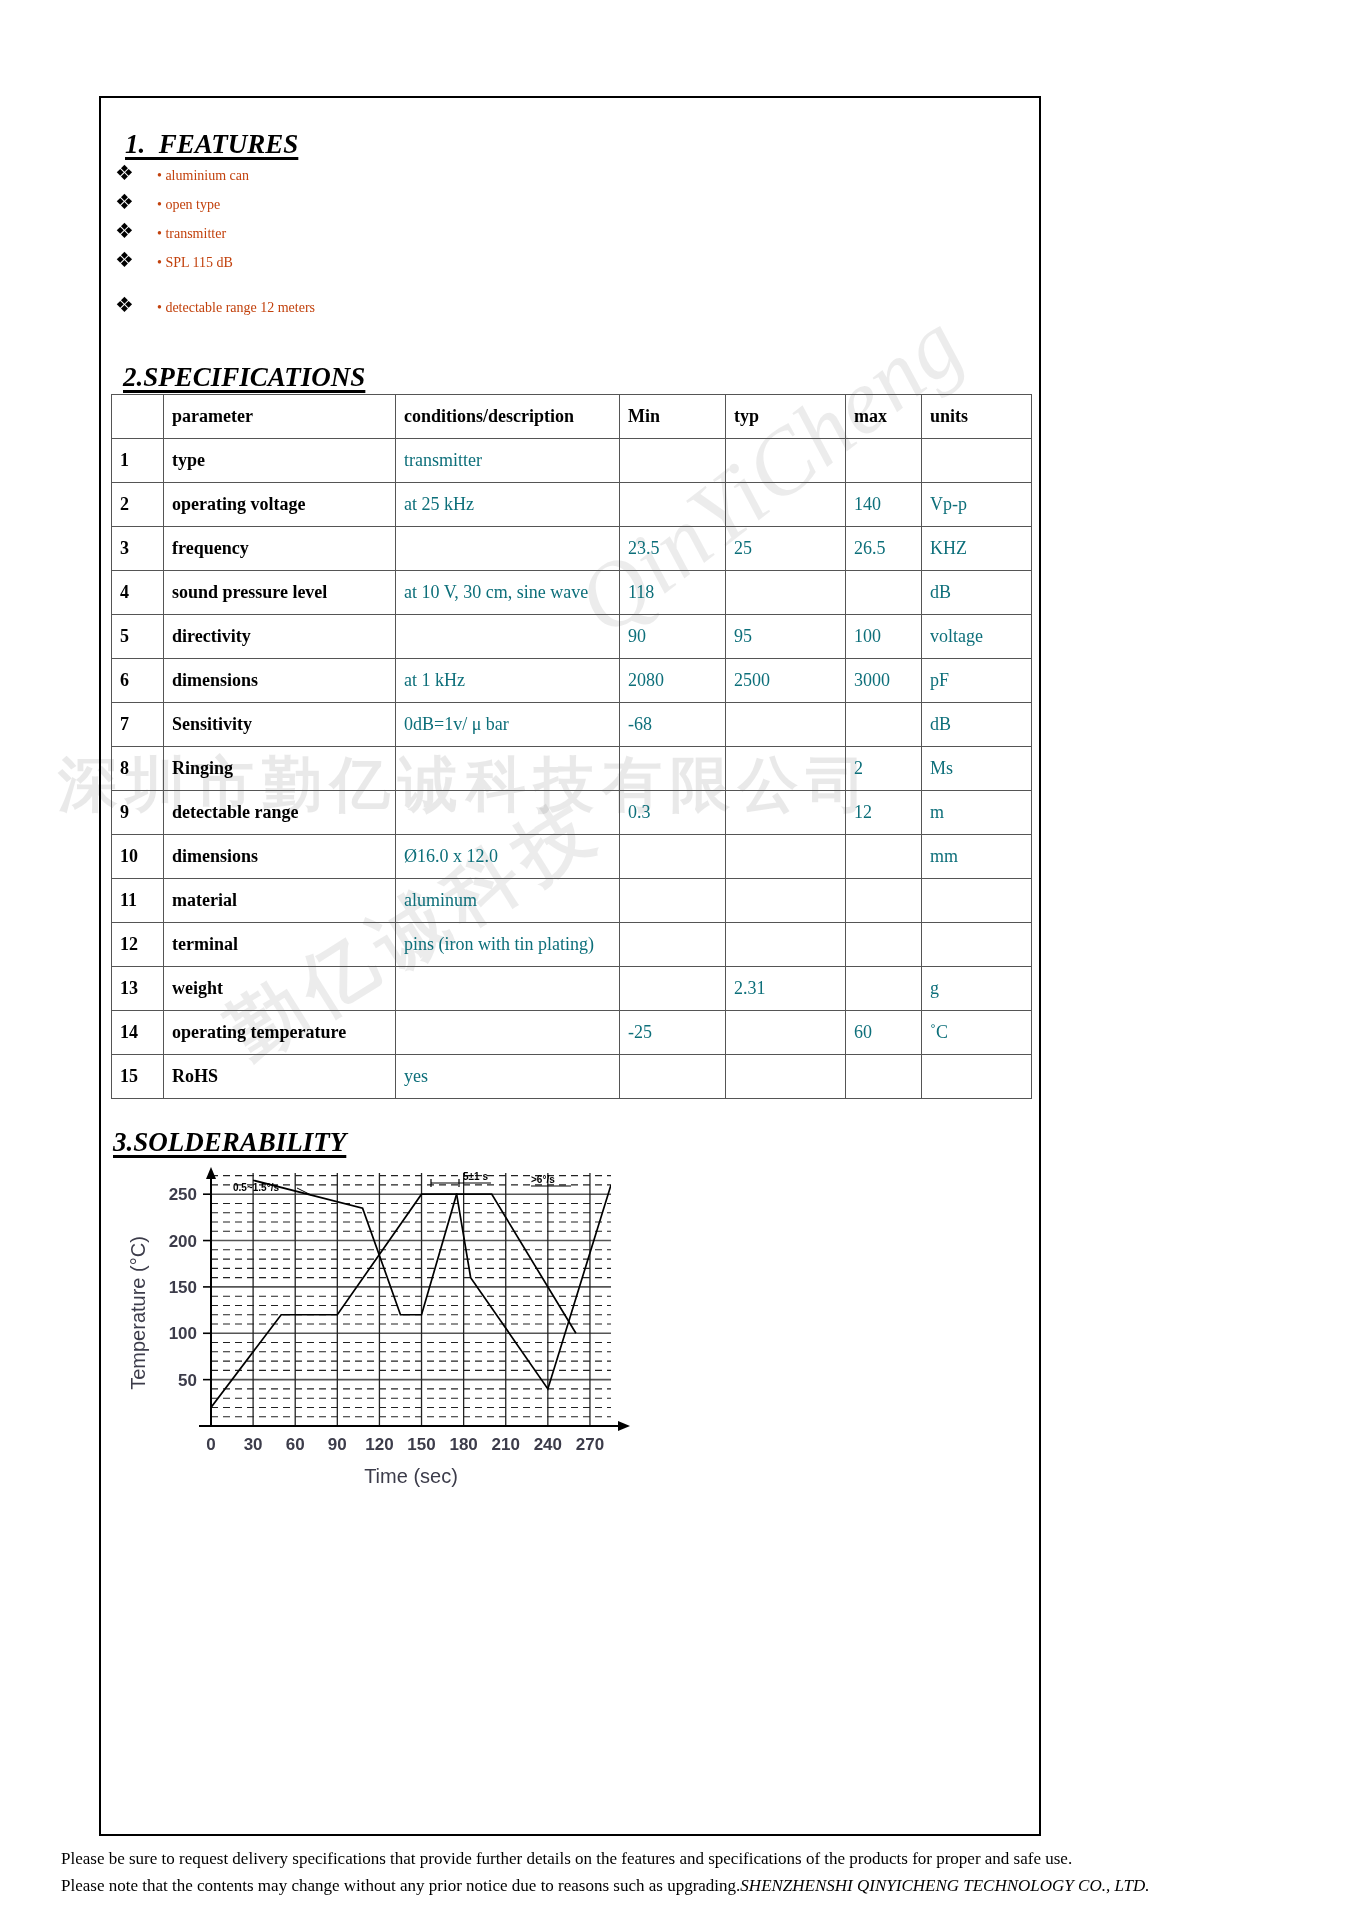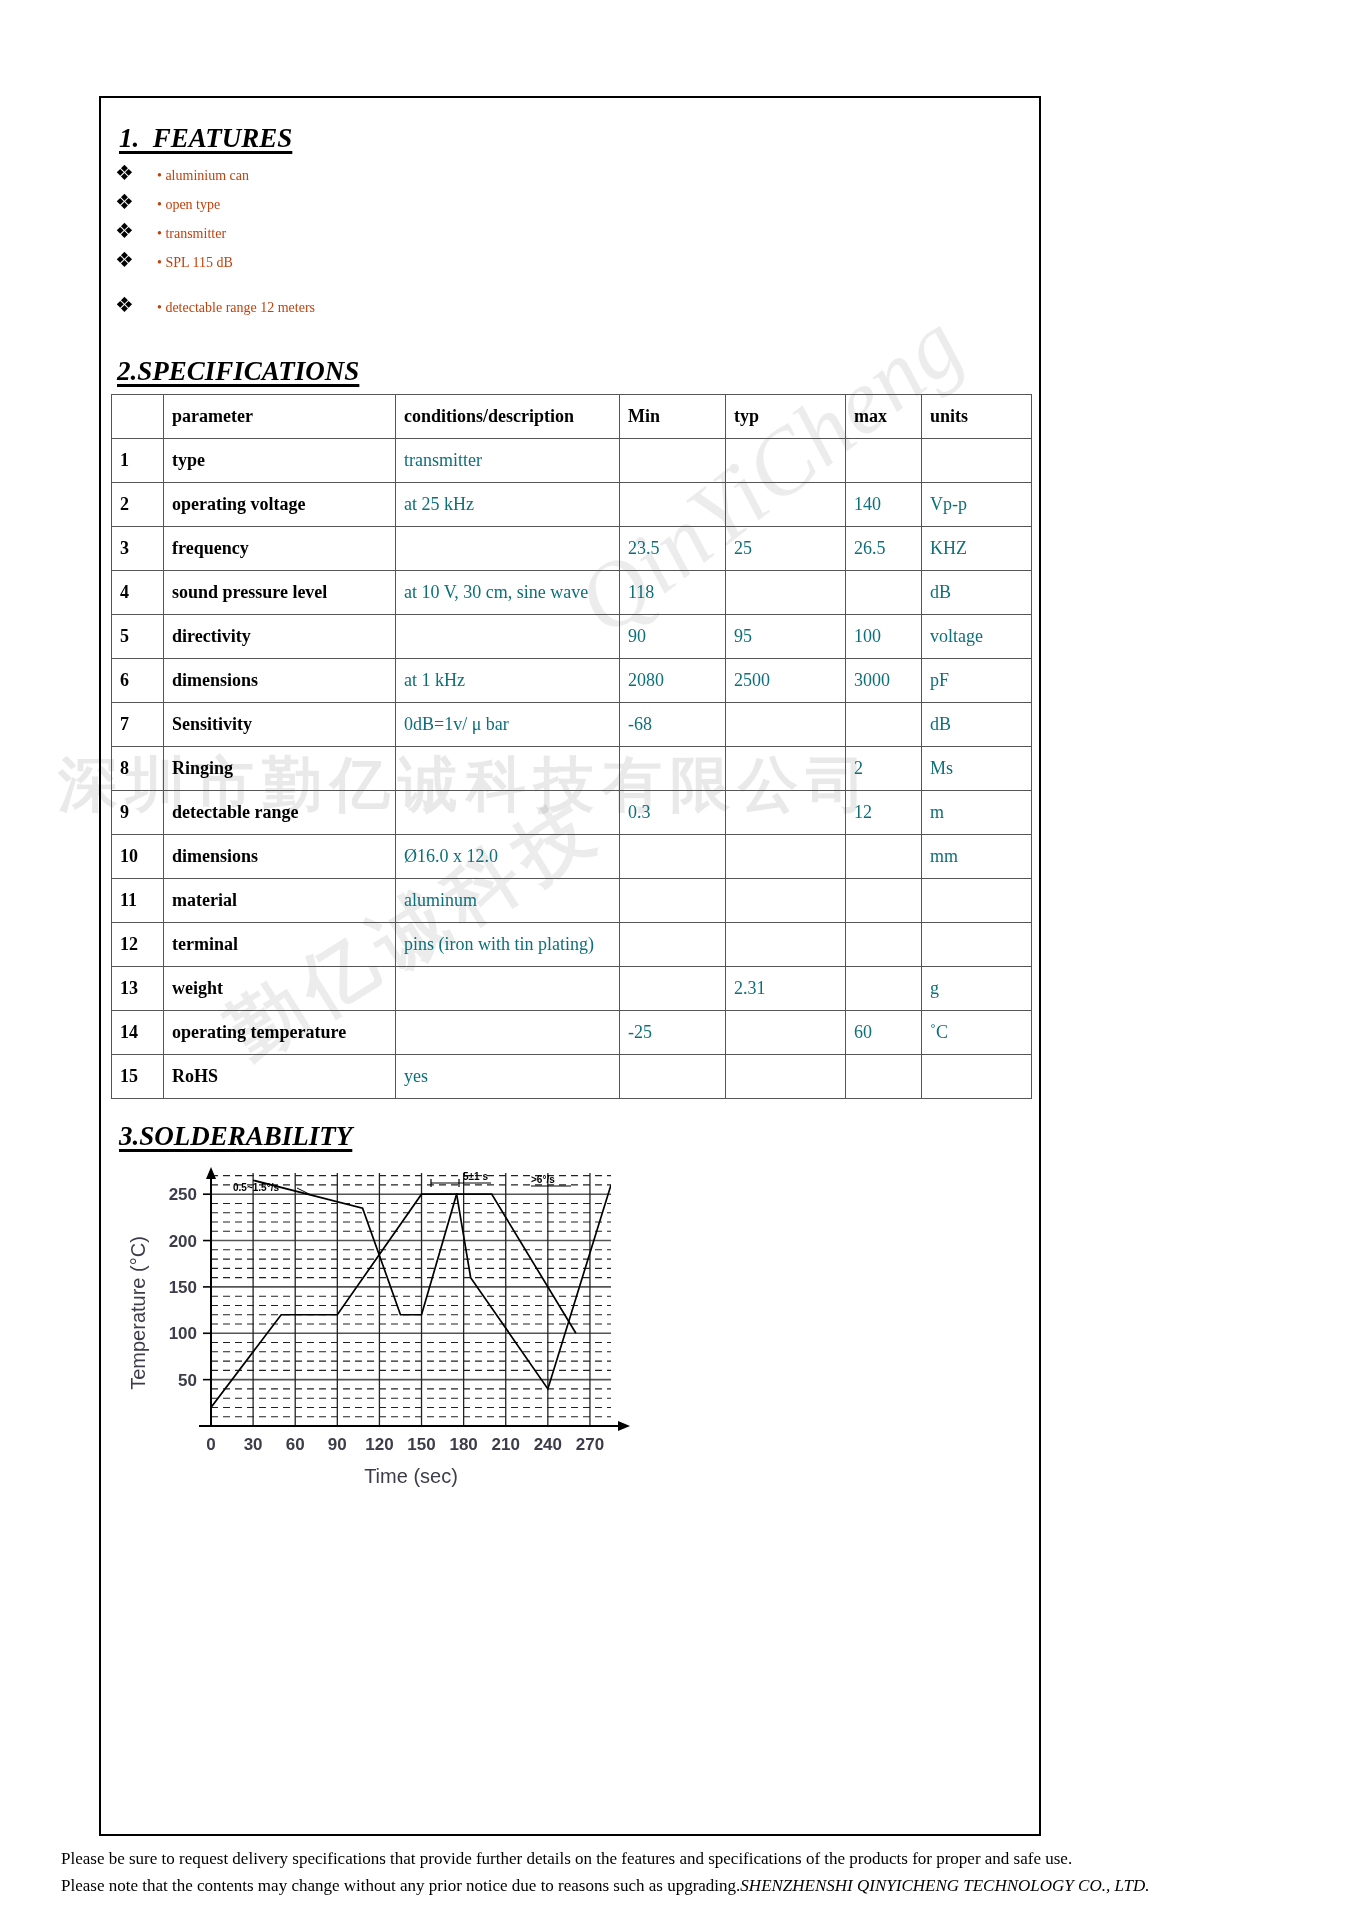"1. FEATURES" h2.section-title { margin: 6px -> 12px }
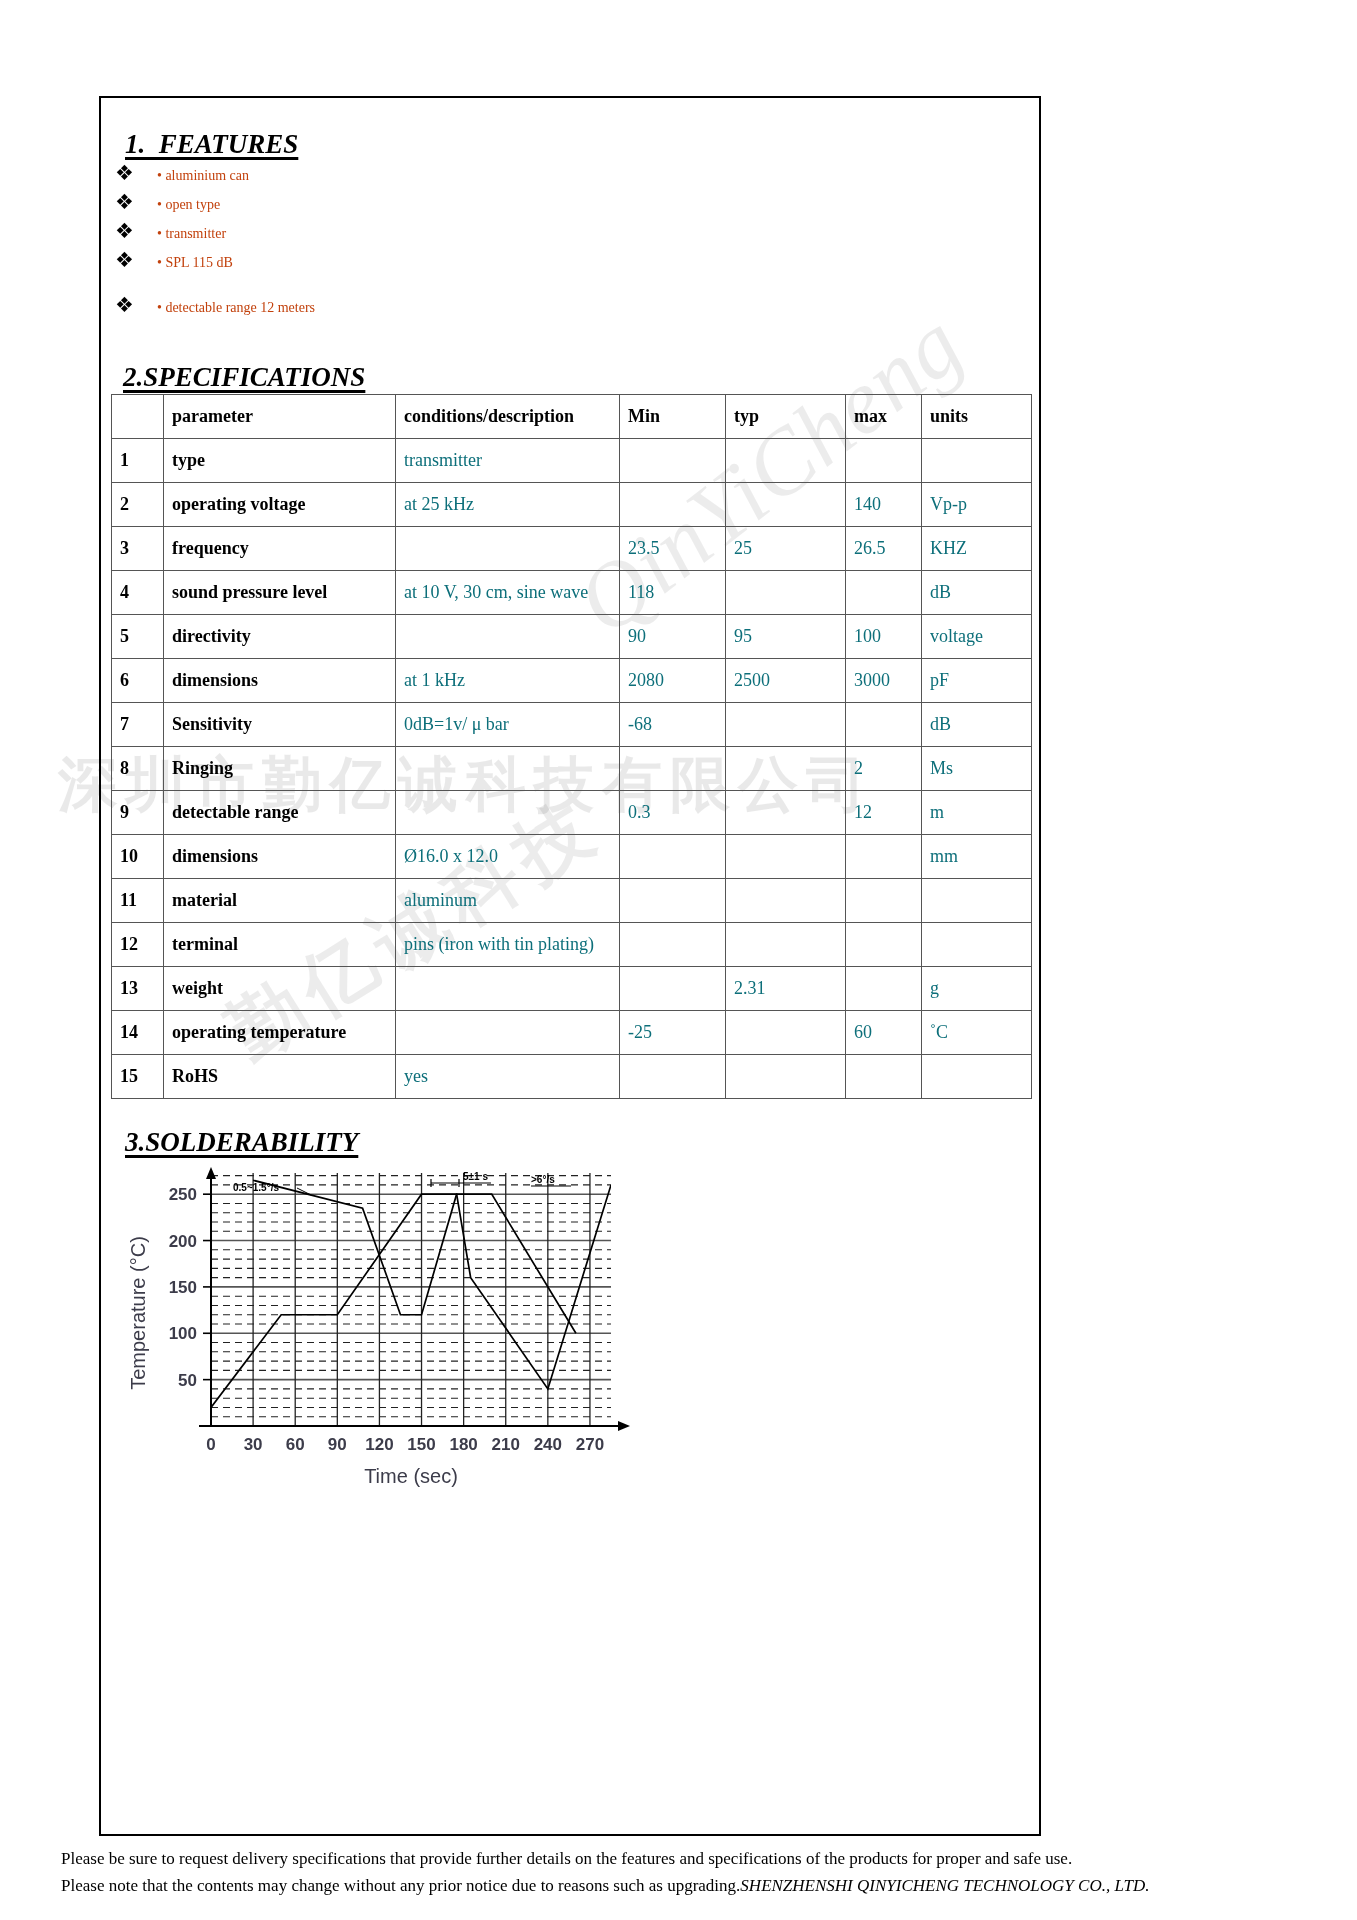"3.SOLDERABILITY" #solder-title-wrap { left: 12px -> 0 }
